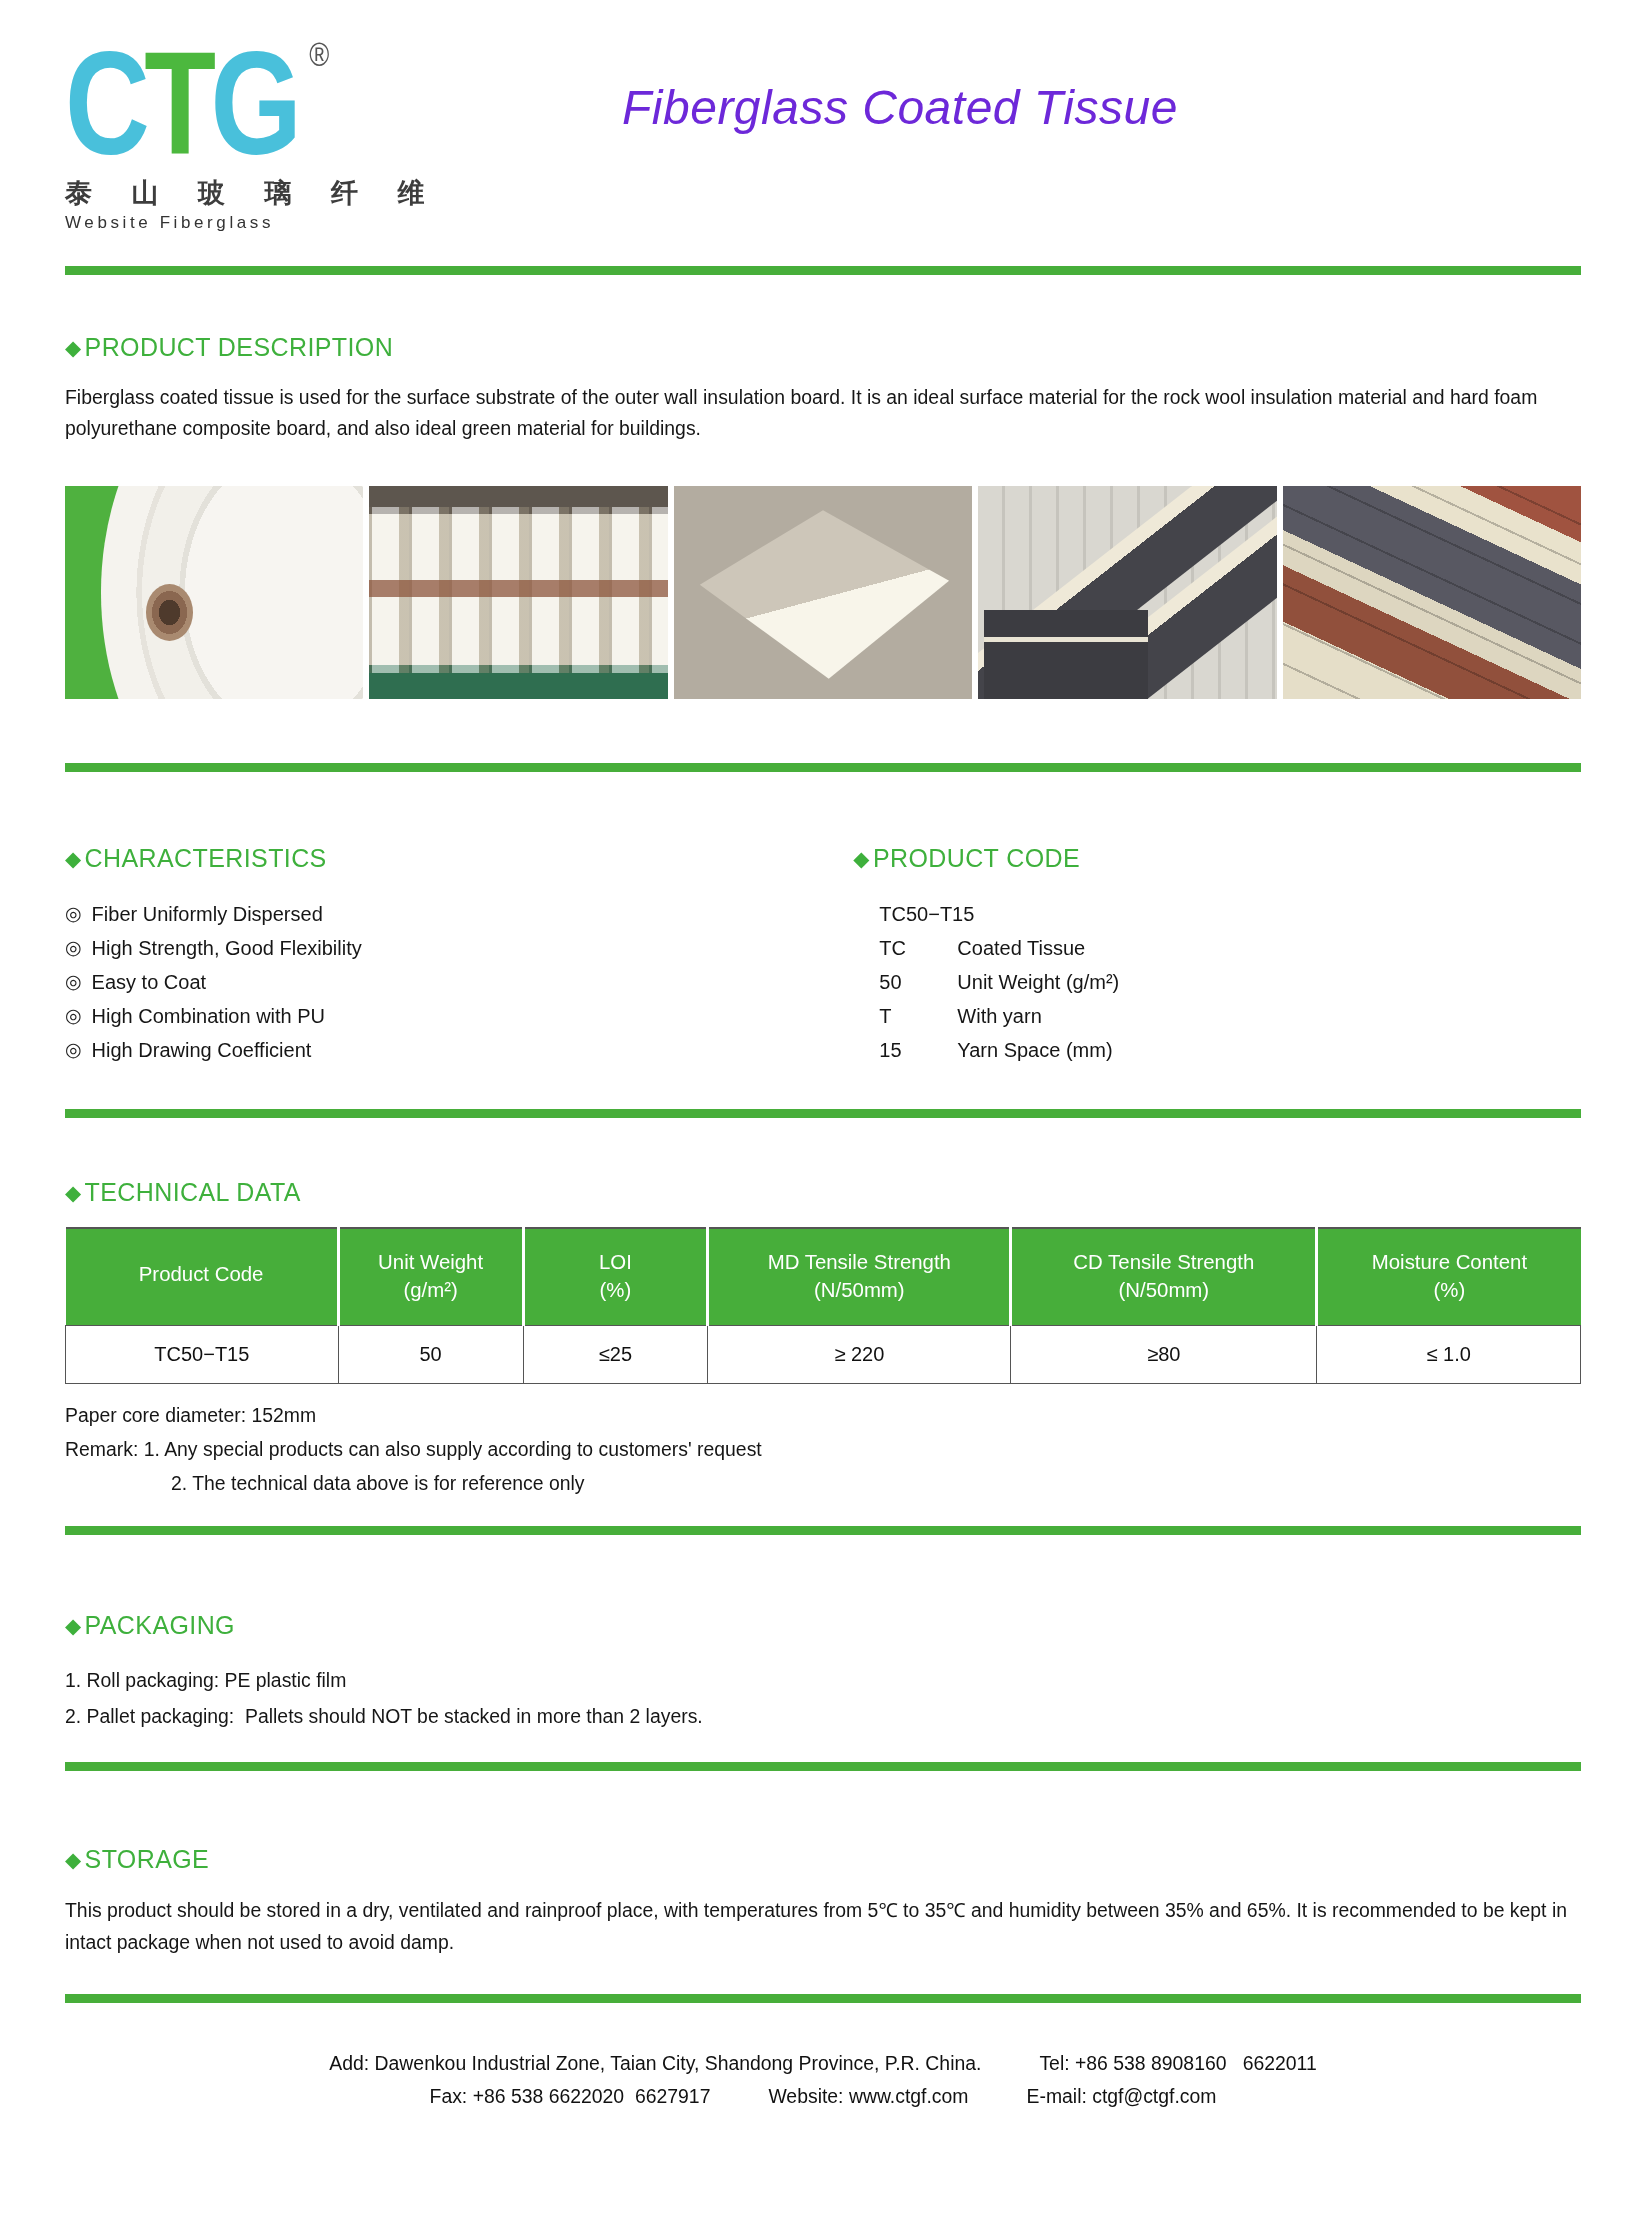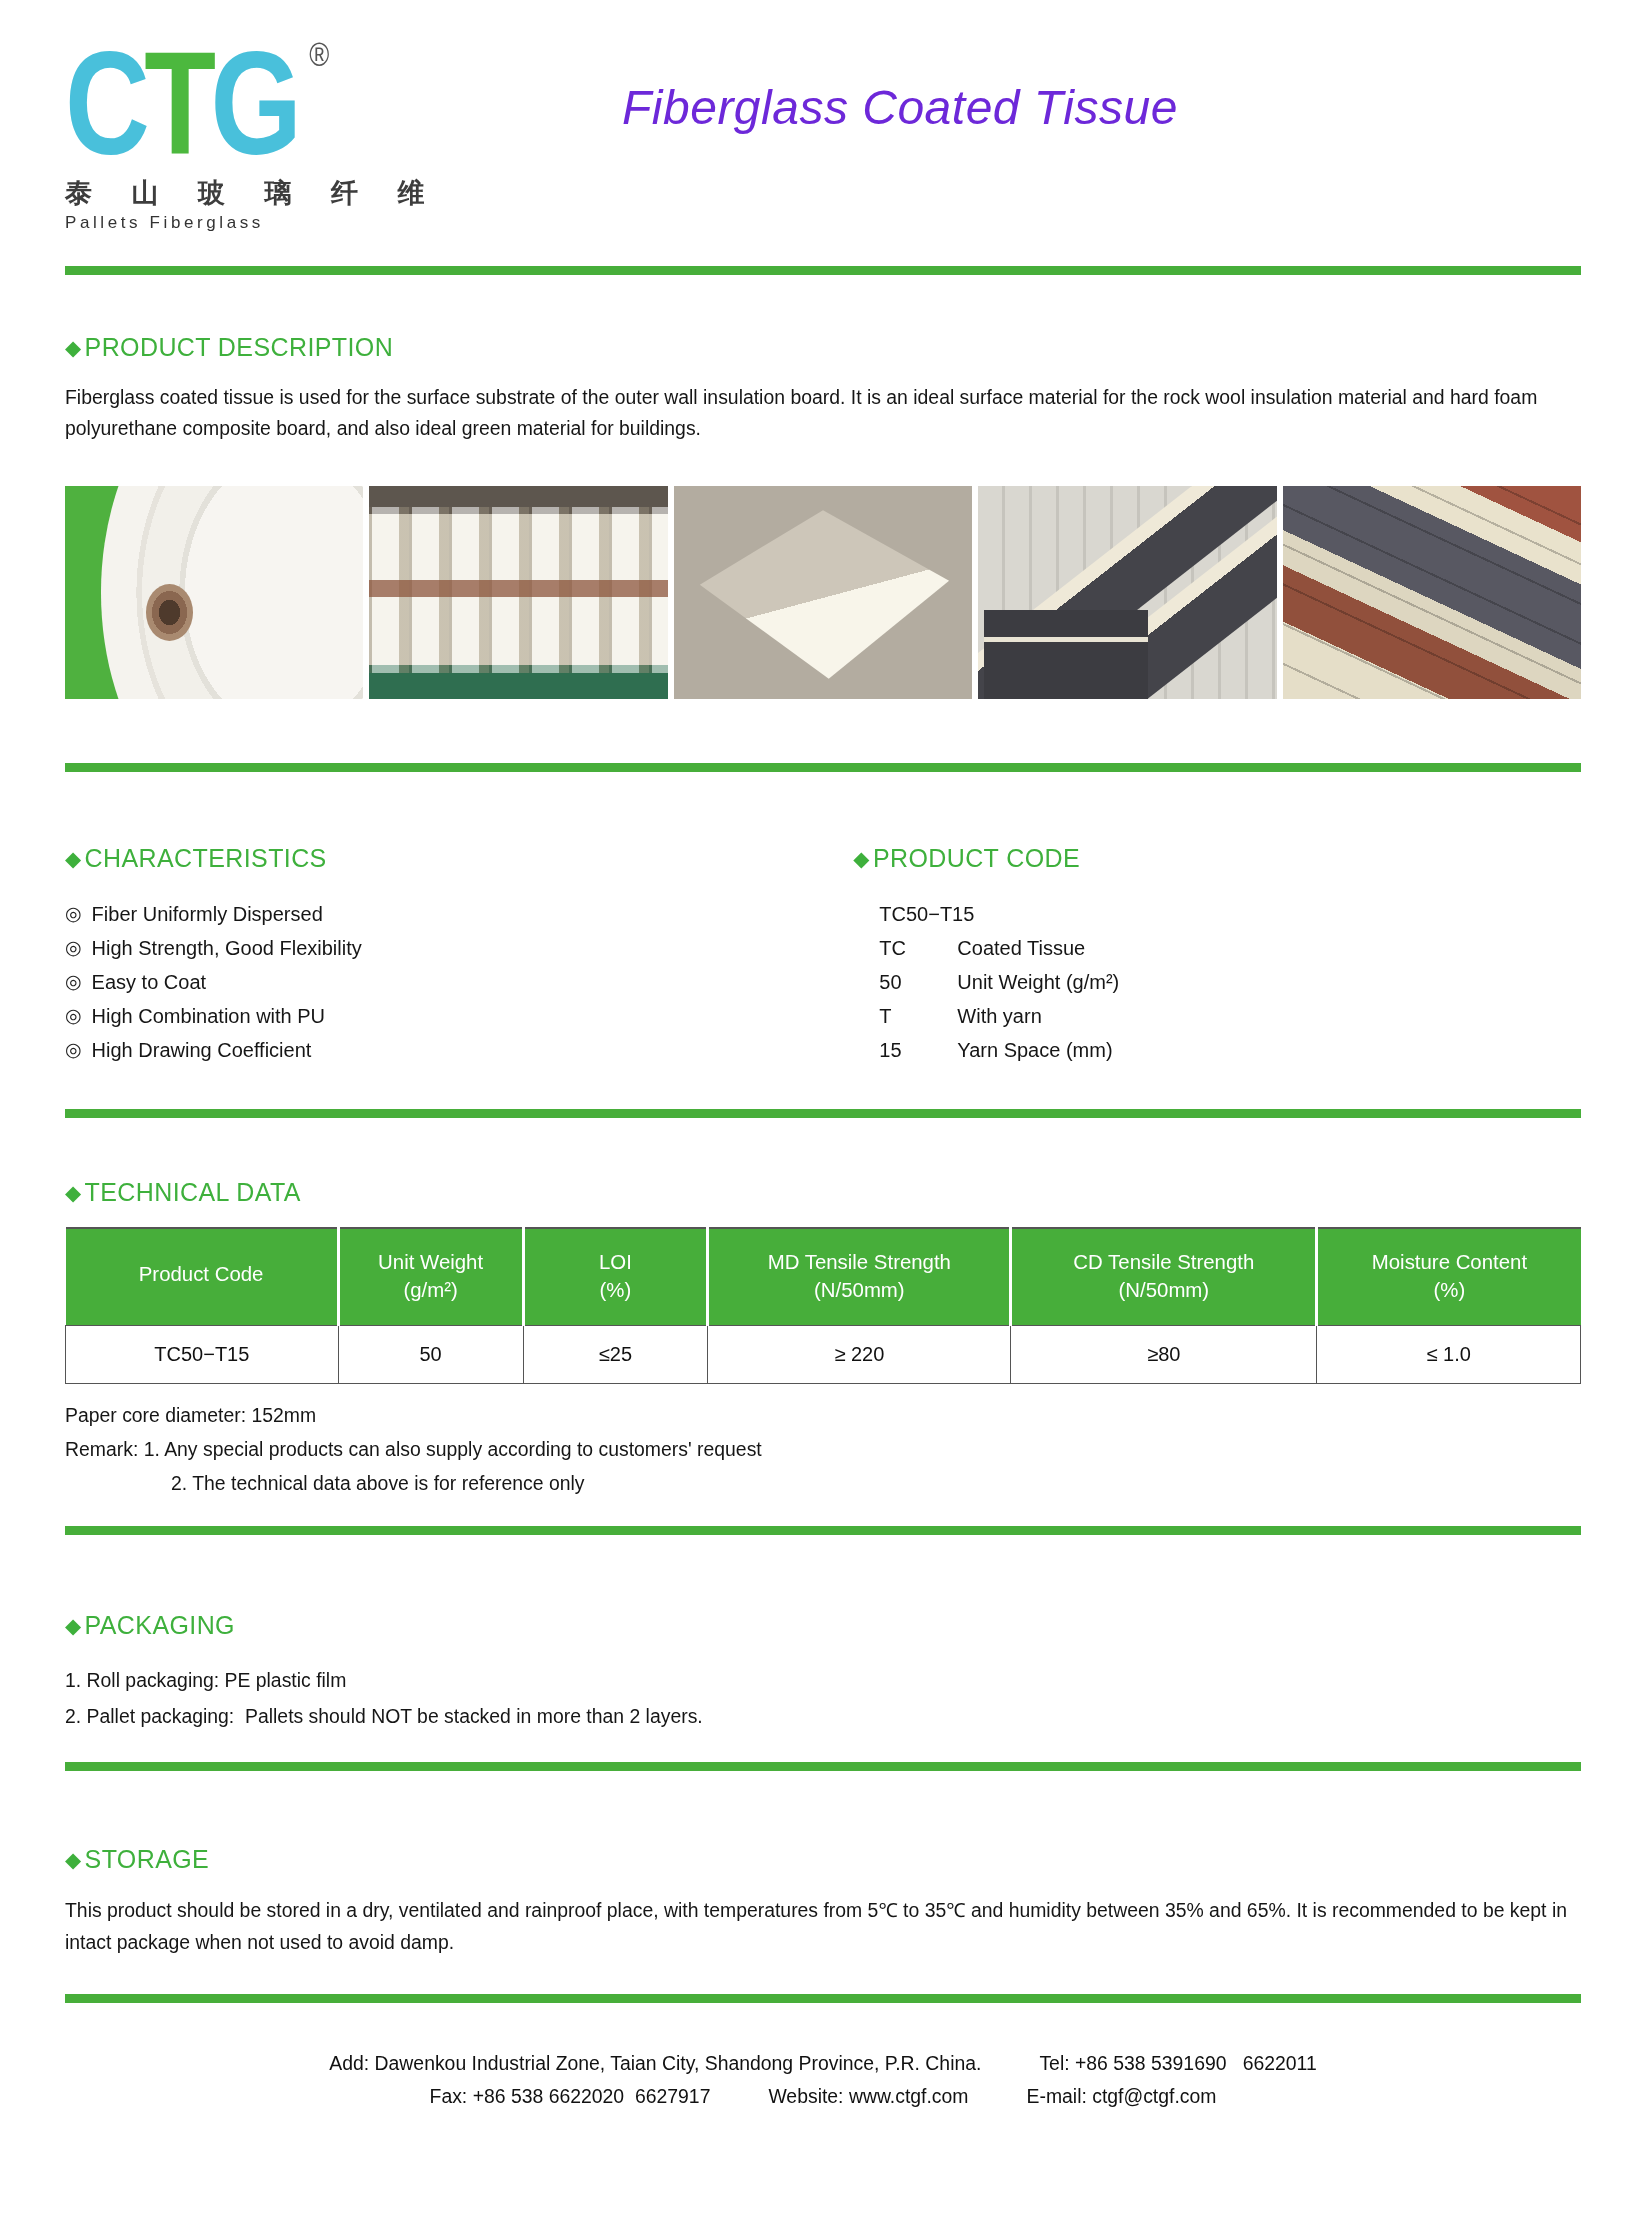"Pallets Fiberglass" div.logo-en { text: Pallets -> Website }
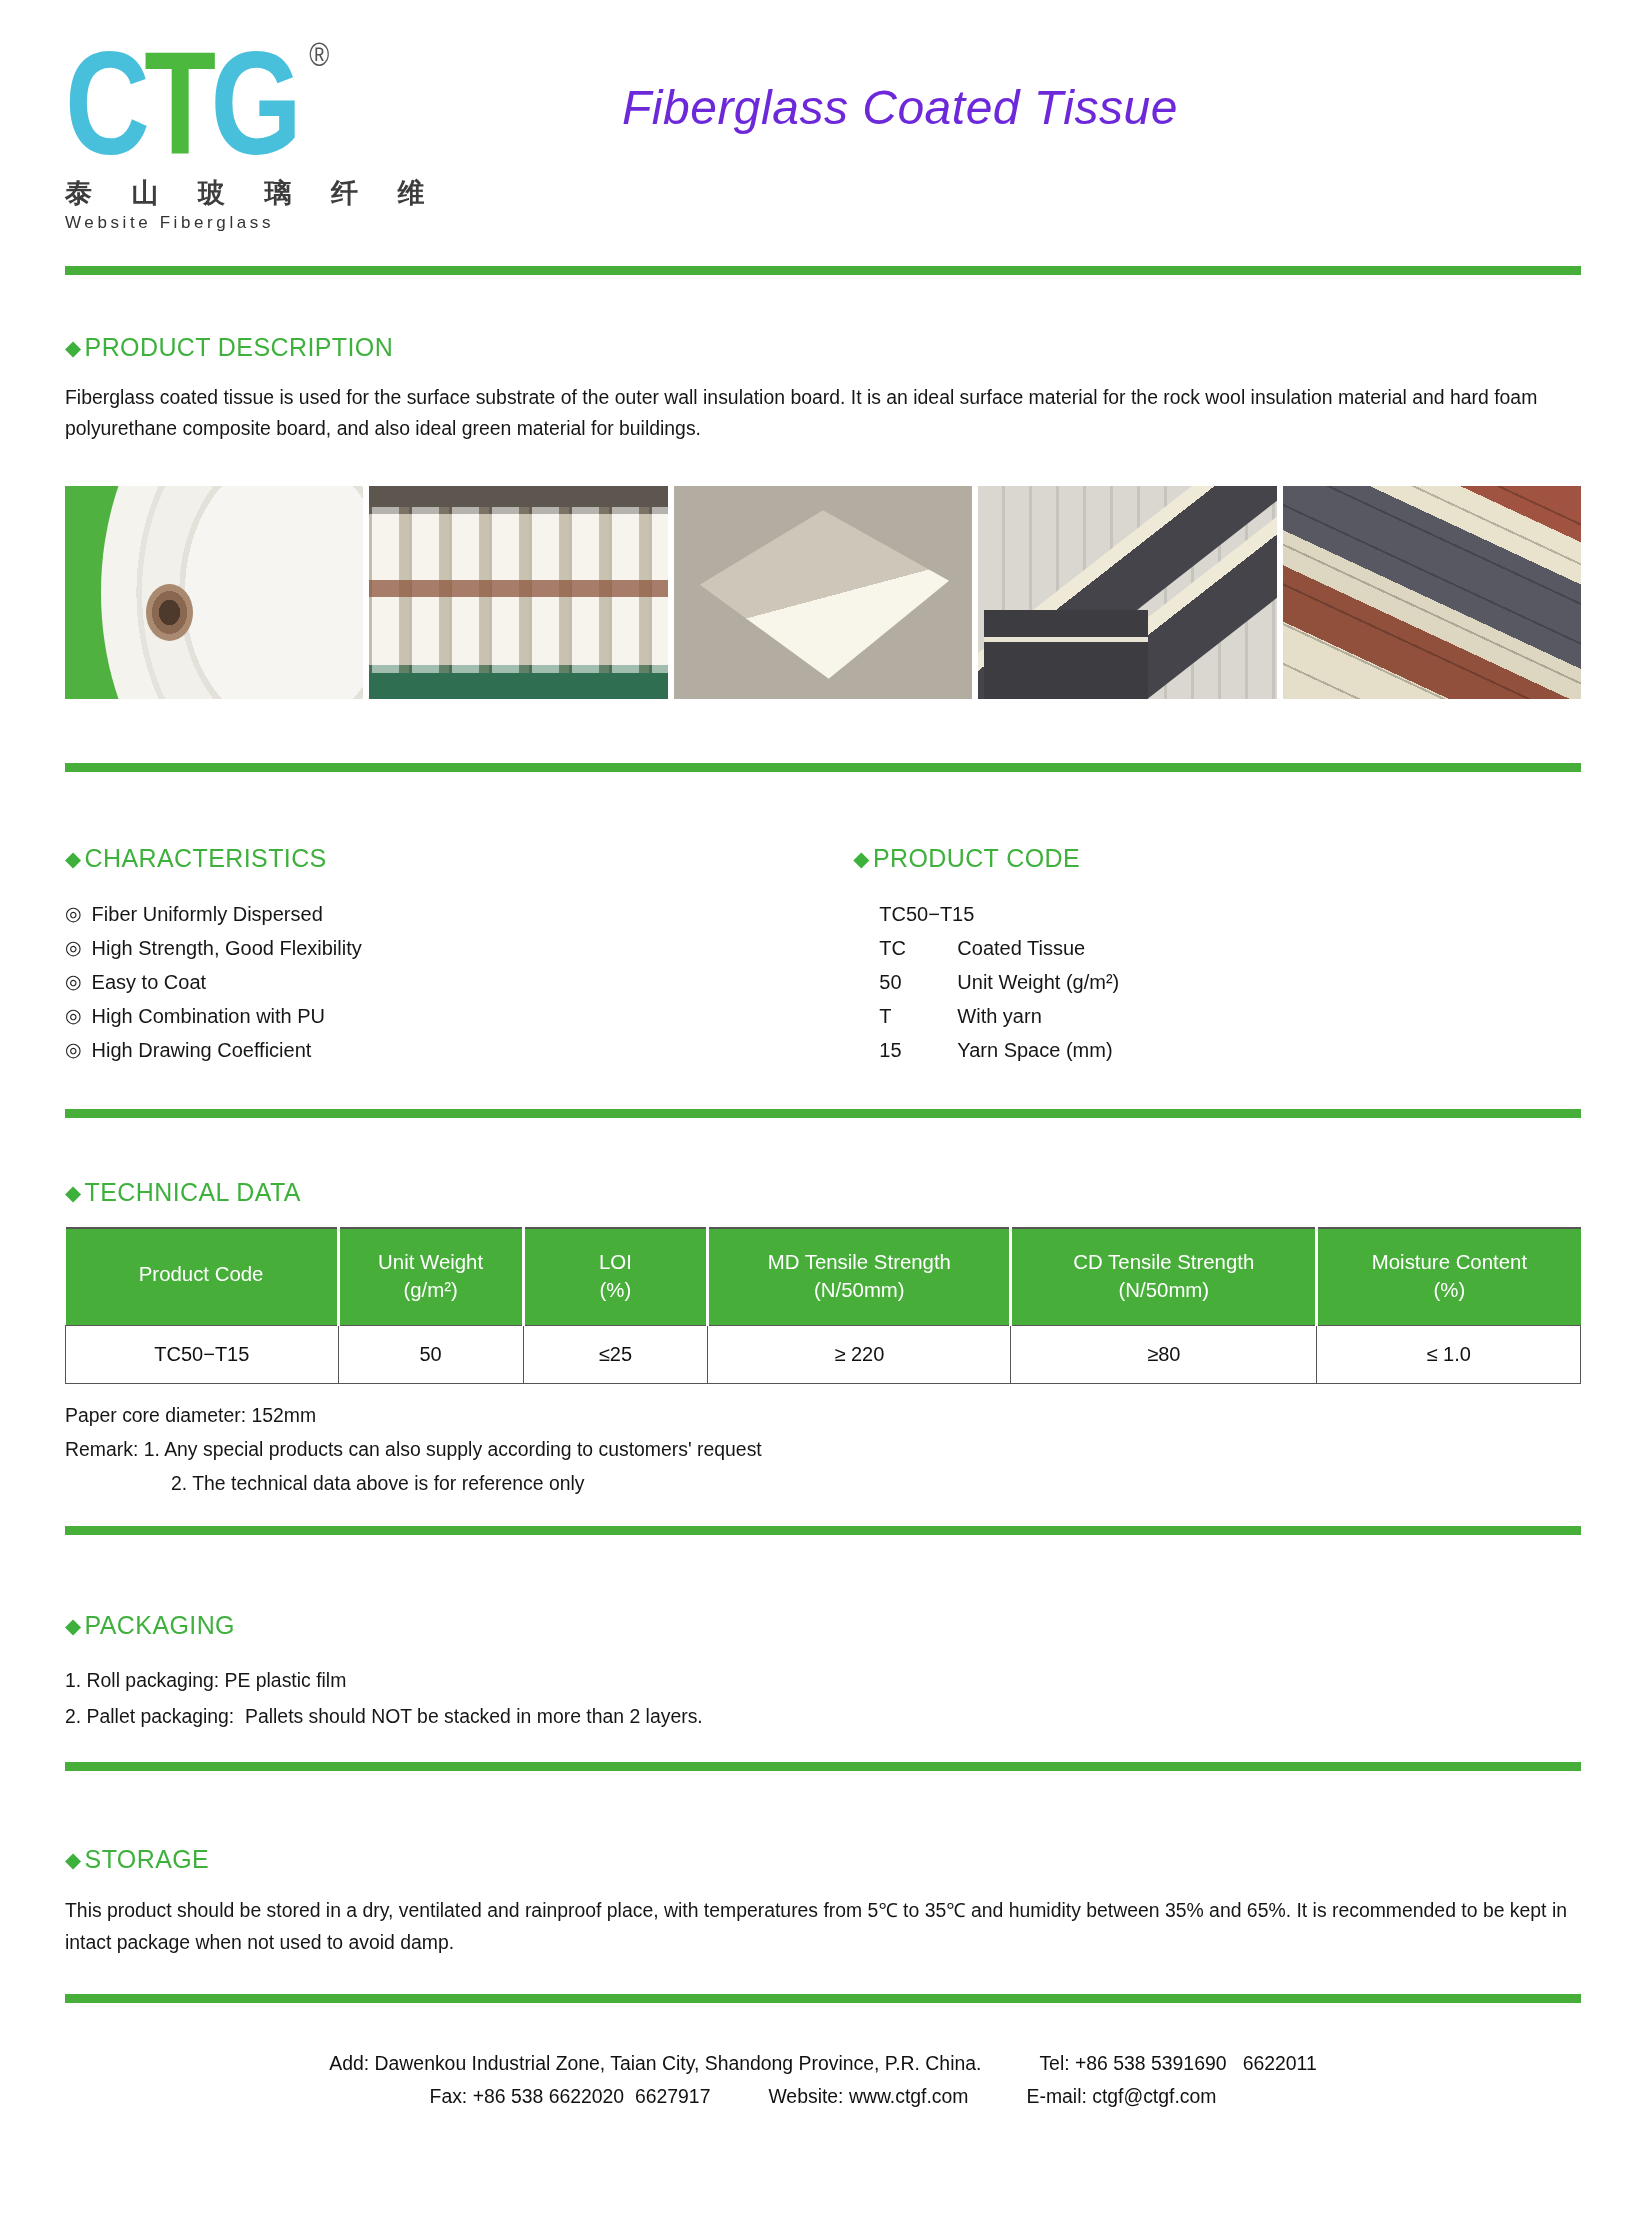"Tel: +86 538 5391690 6622011" span.pre { text: 5391690 -> 8908160 }
